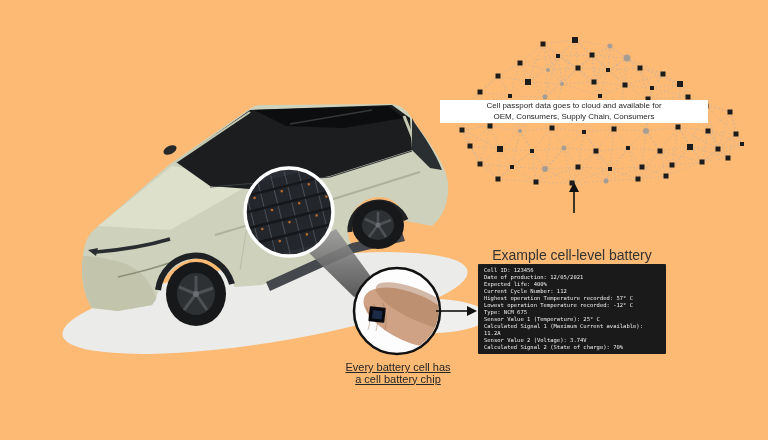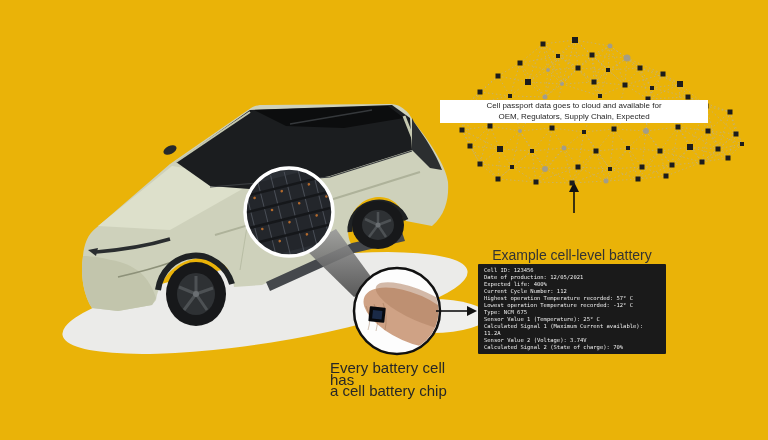"Cell passport data goes to" #stage { background: #eab308 -> #fdba74 }
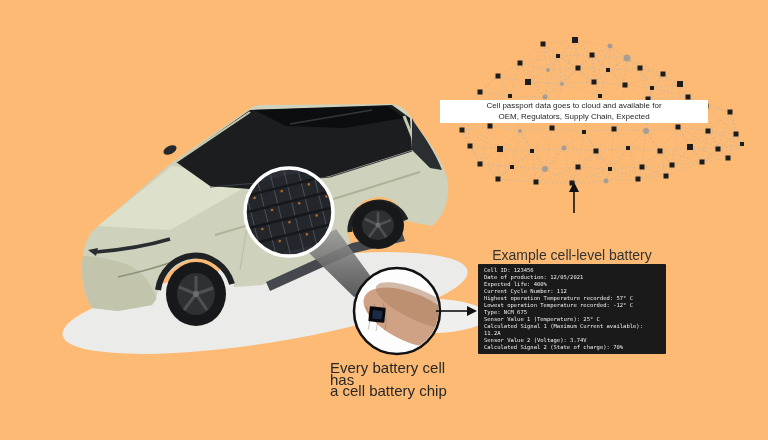"OEM, Regulators, Supply Chain, Expected" div { text: Regulators, Supply Chain, Expected -> Consumers, Supply Chain, Consumers }
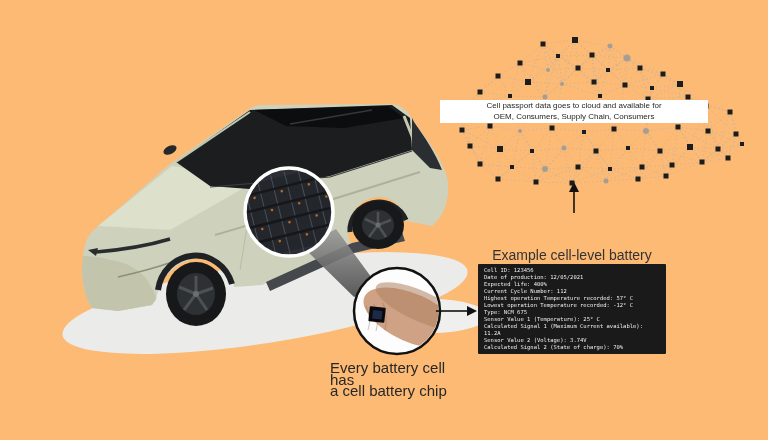"Every battery cell has" #chip-caption { font-size: 15px -> 11px; text-align: left -> center; text-decoration: none -> underline }
